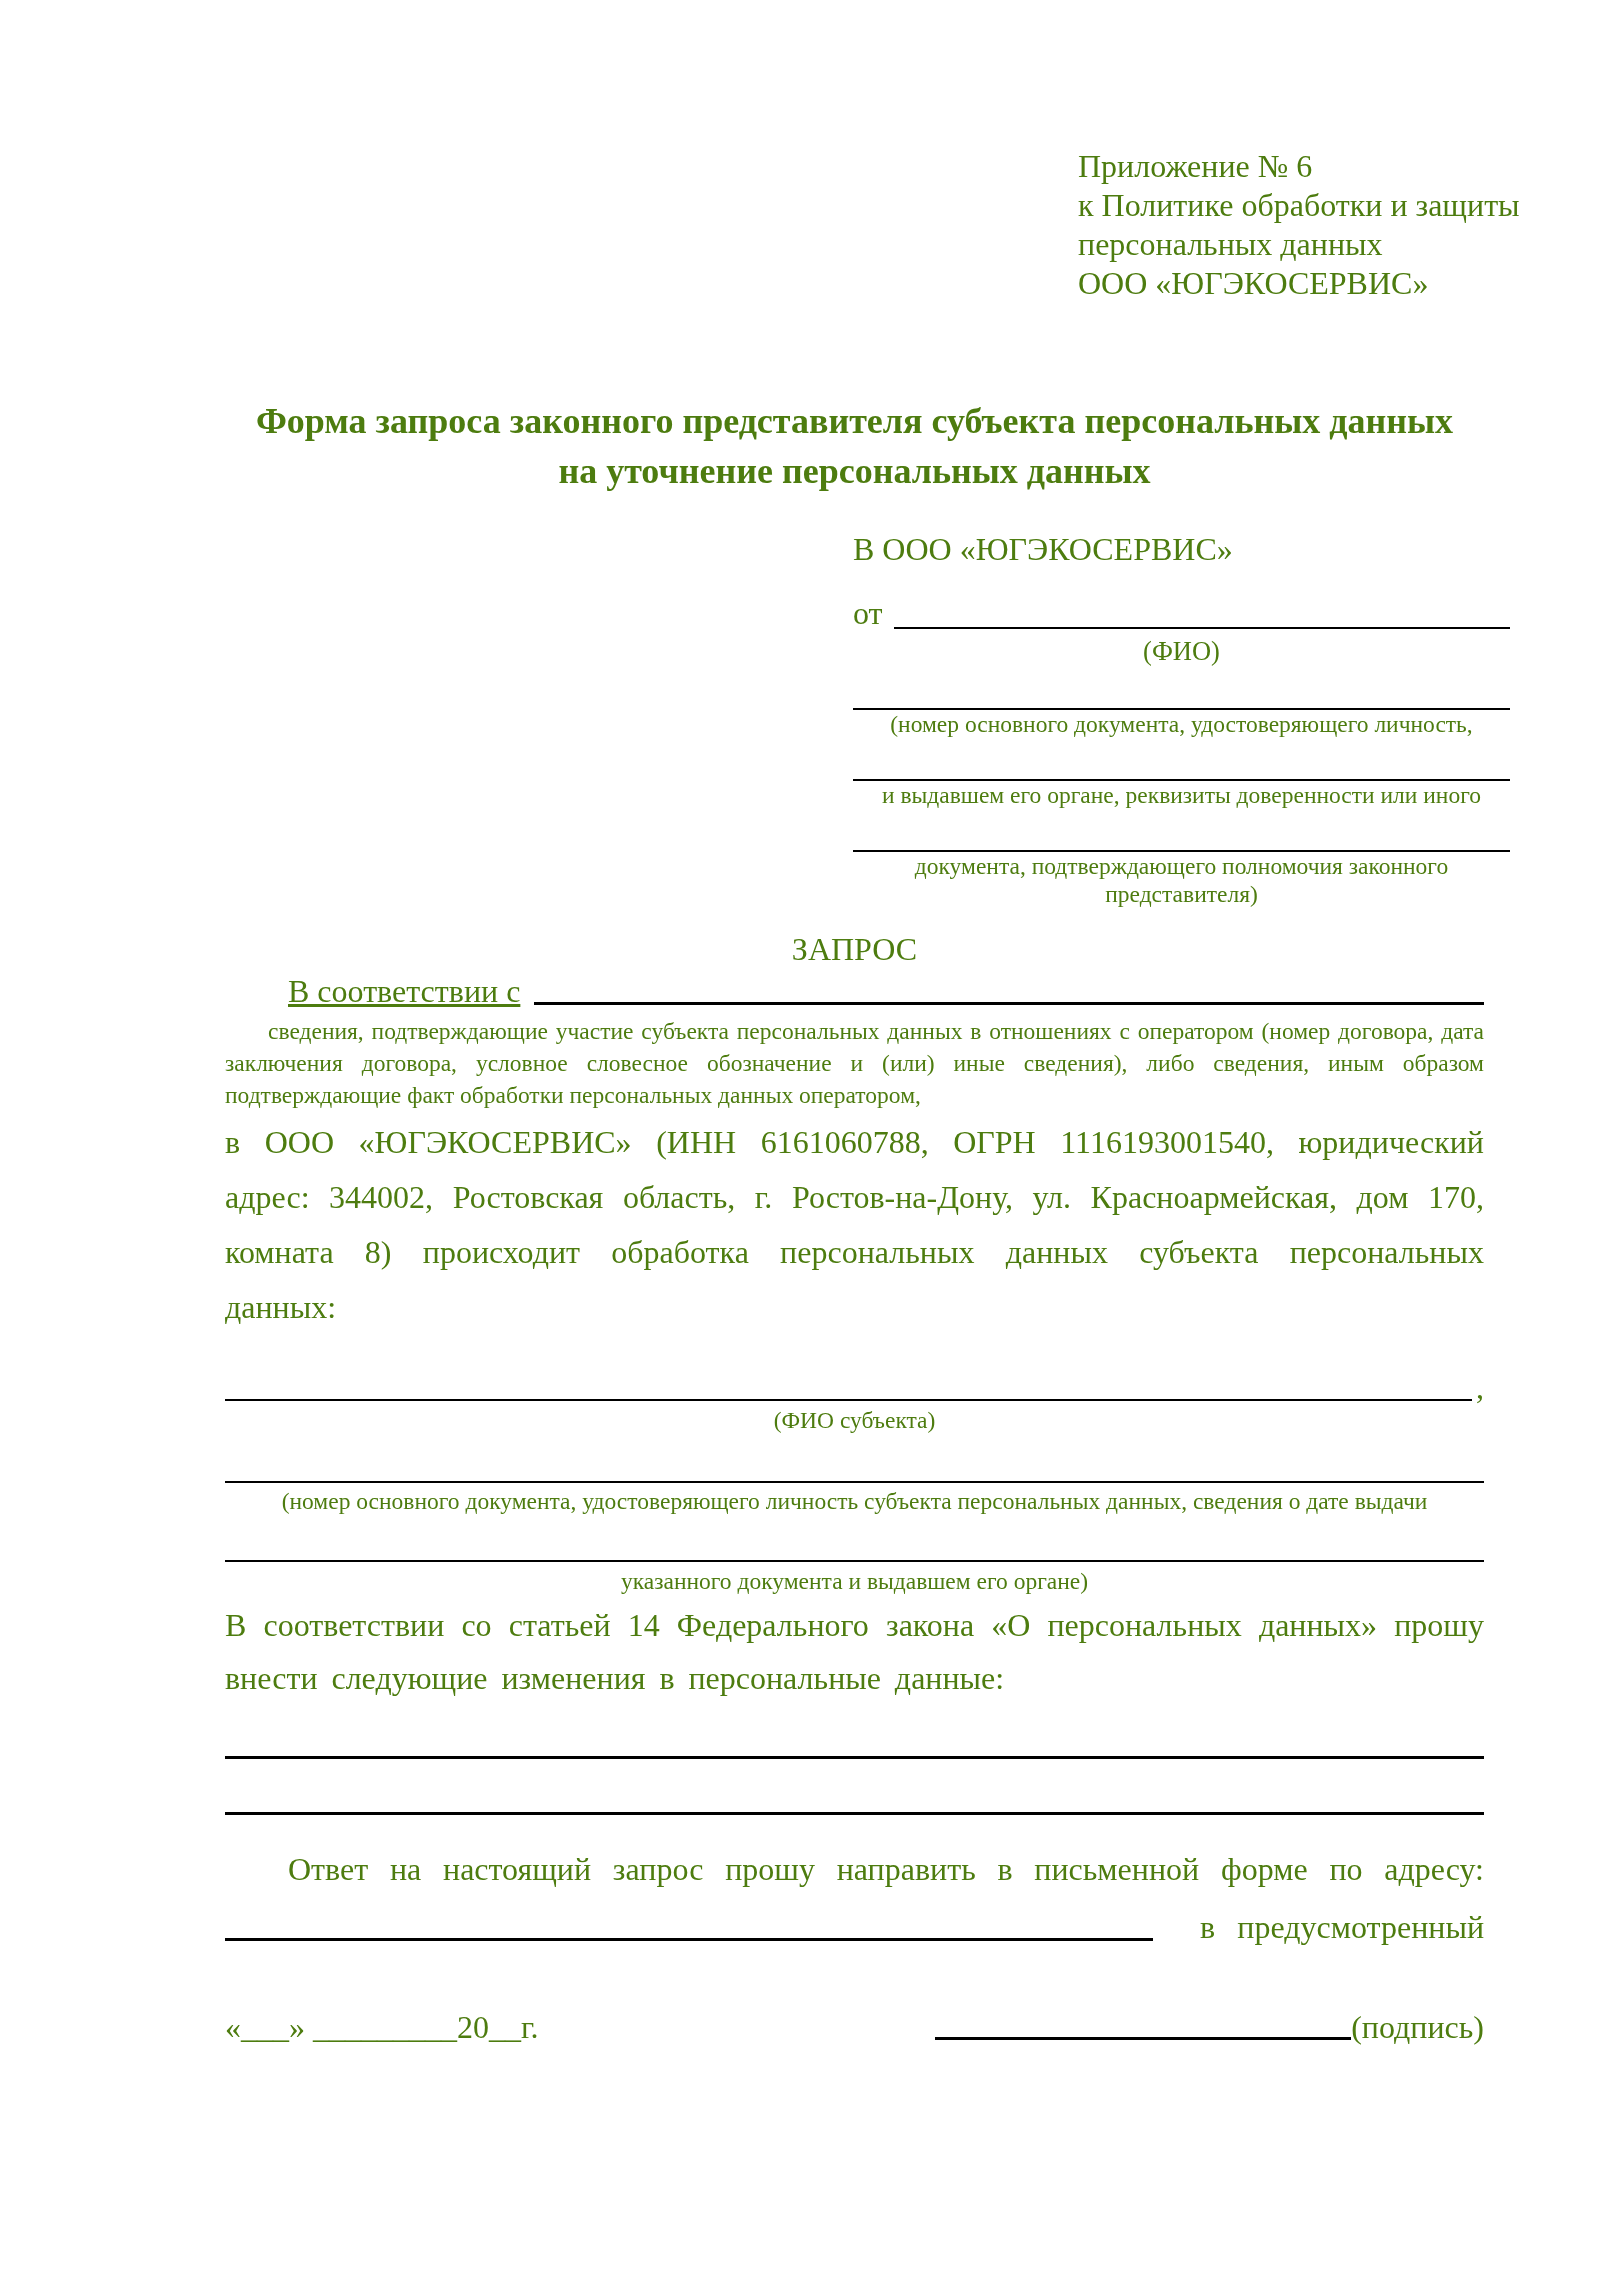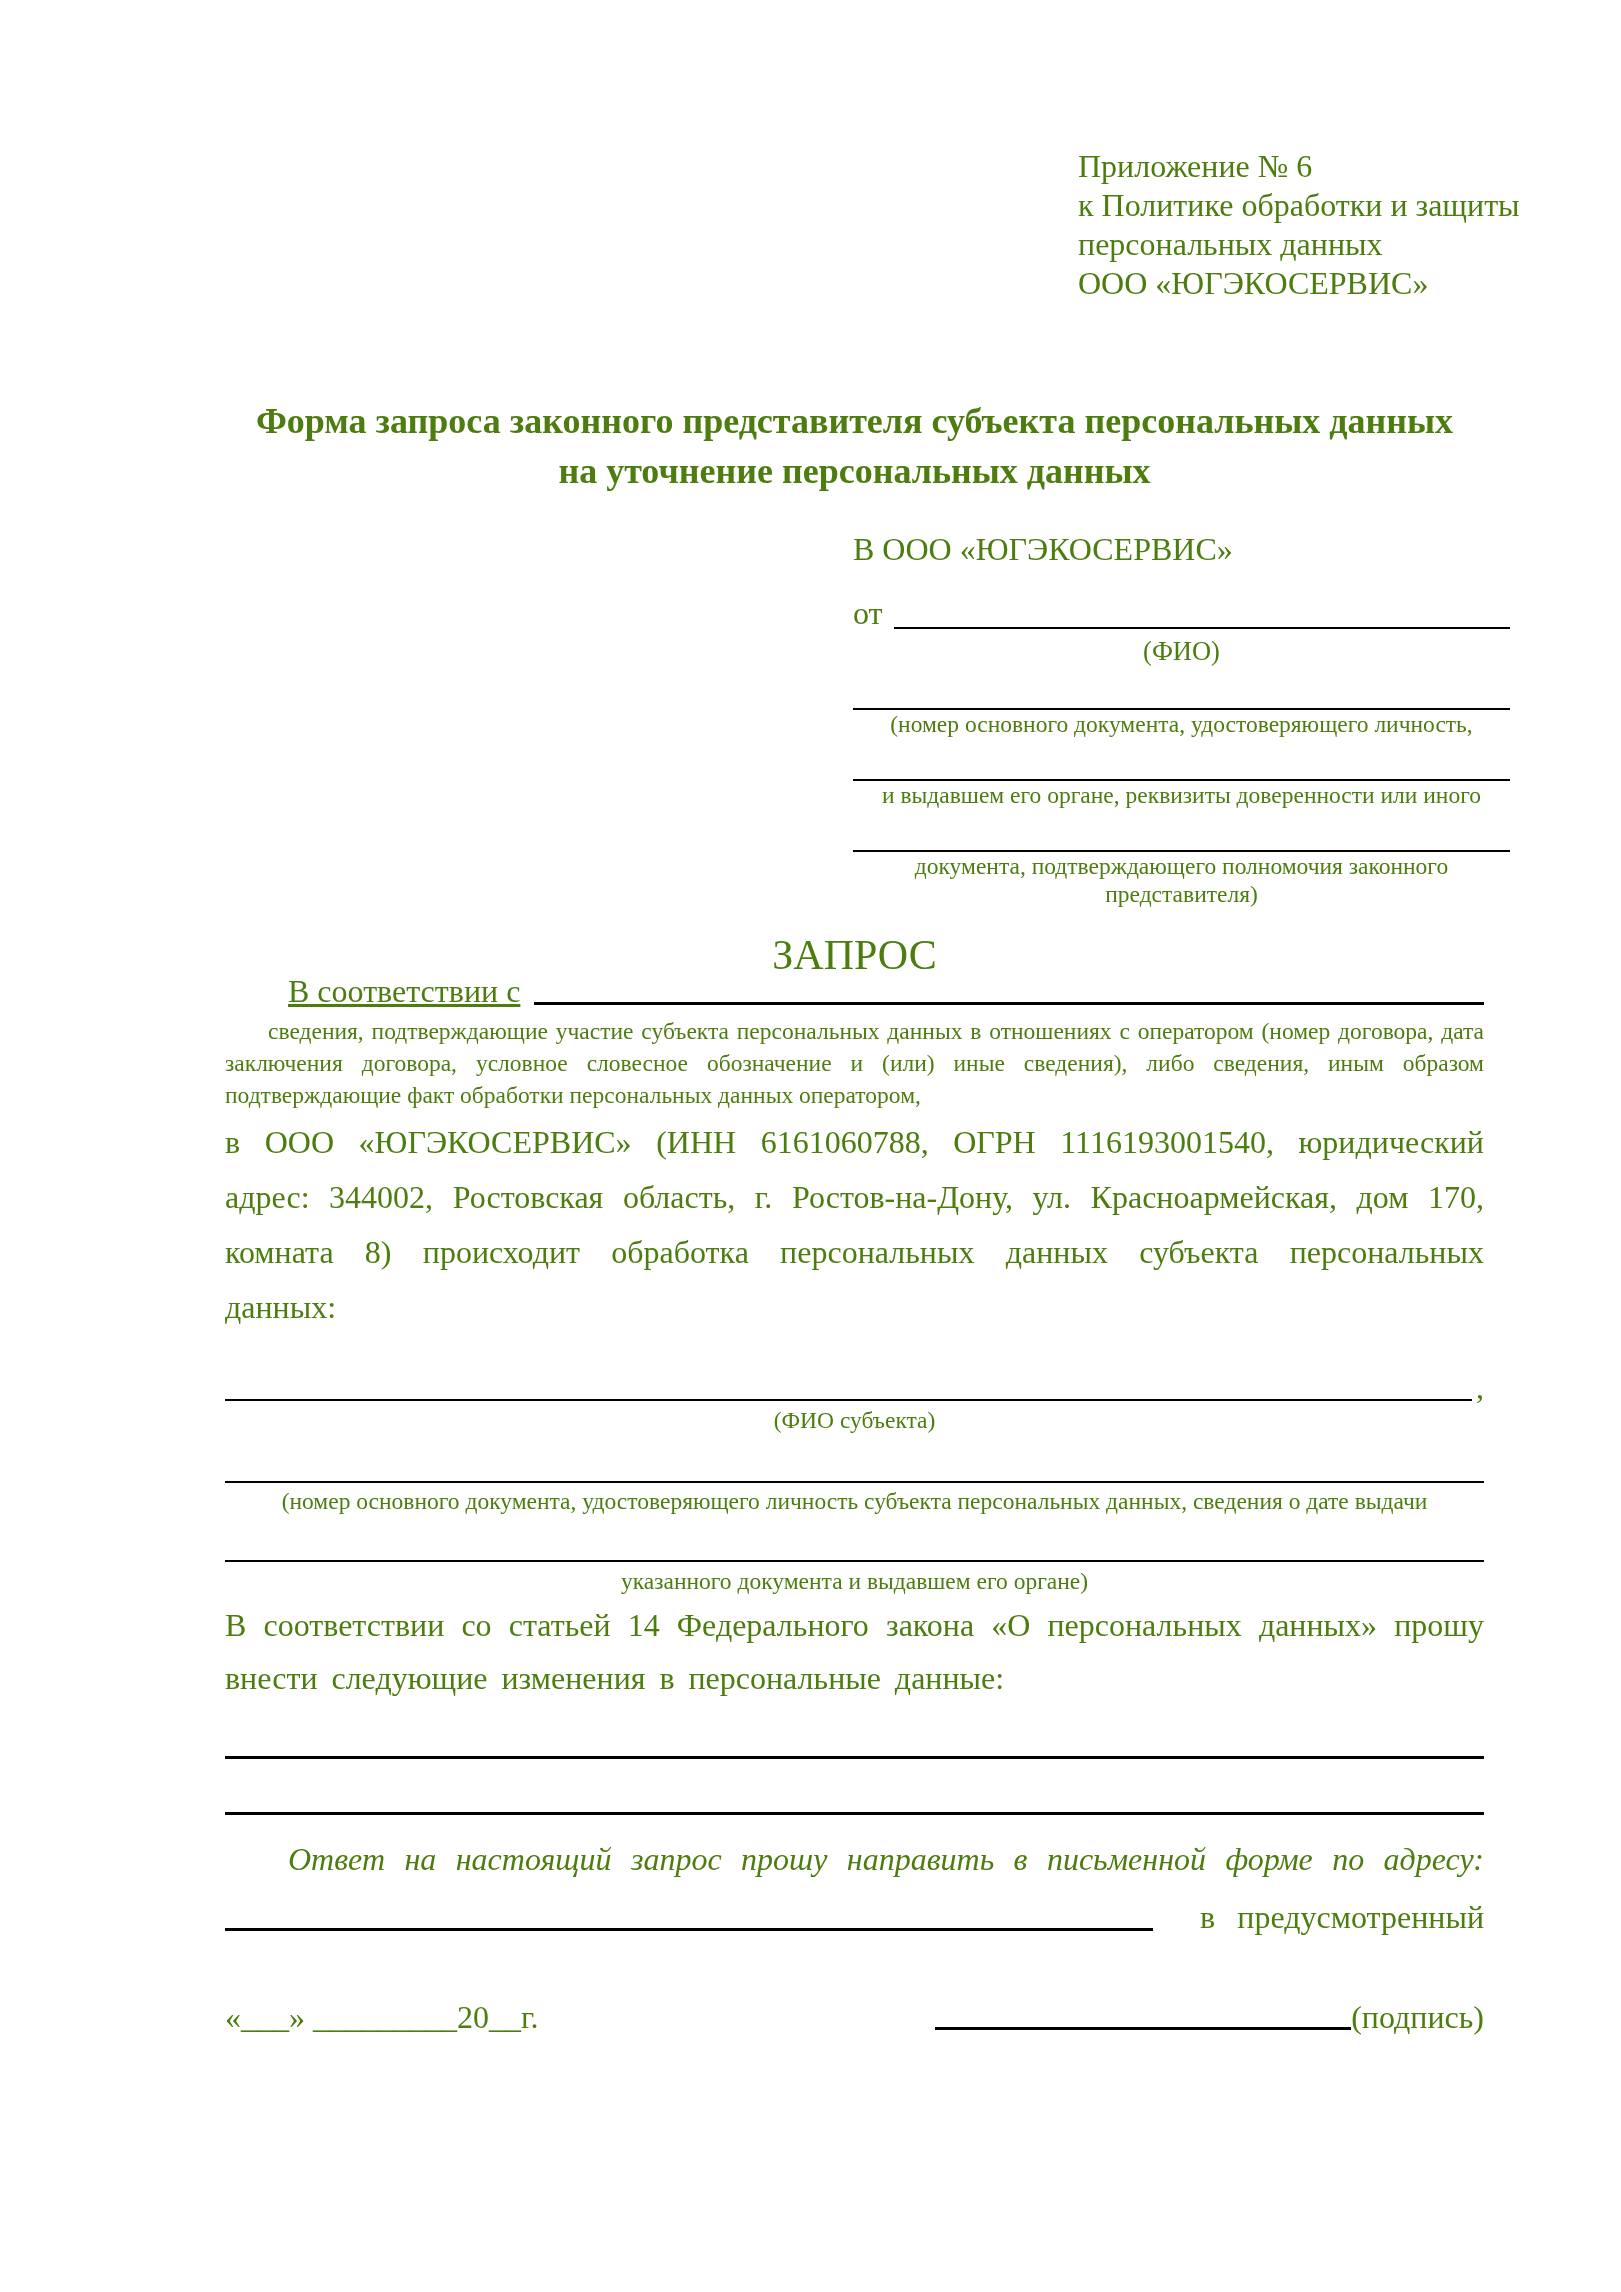"ЗАПРОС" .zapros { font-size: 42px -> 32px }
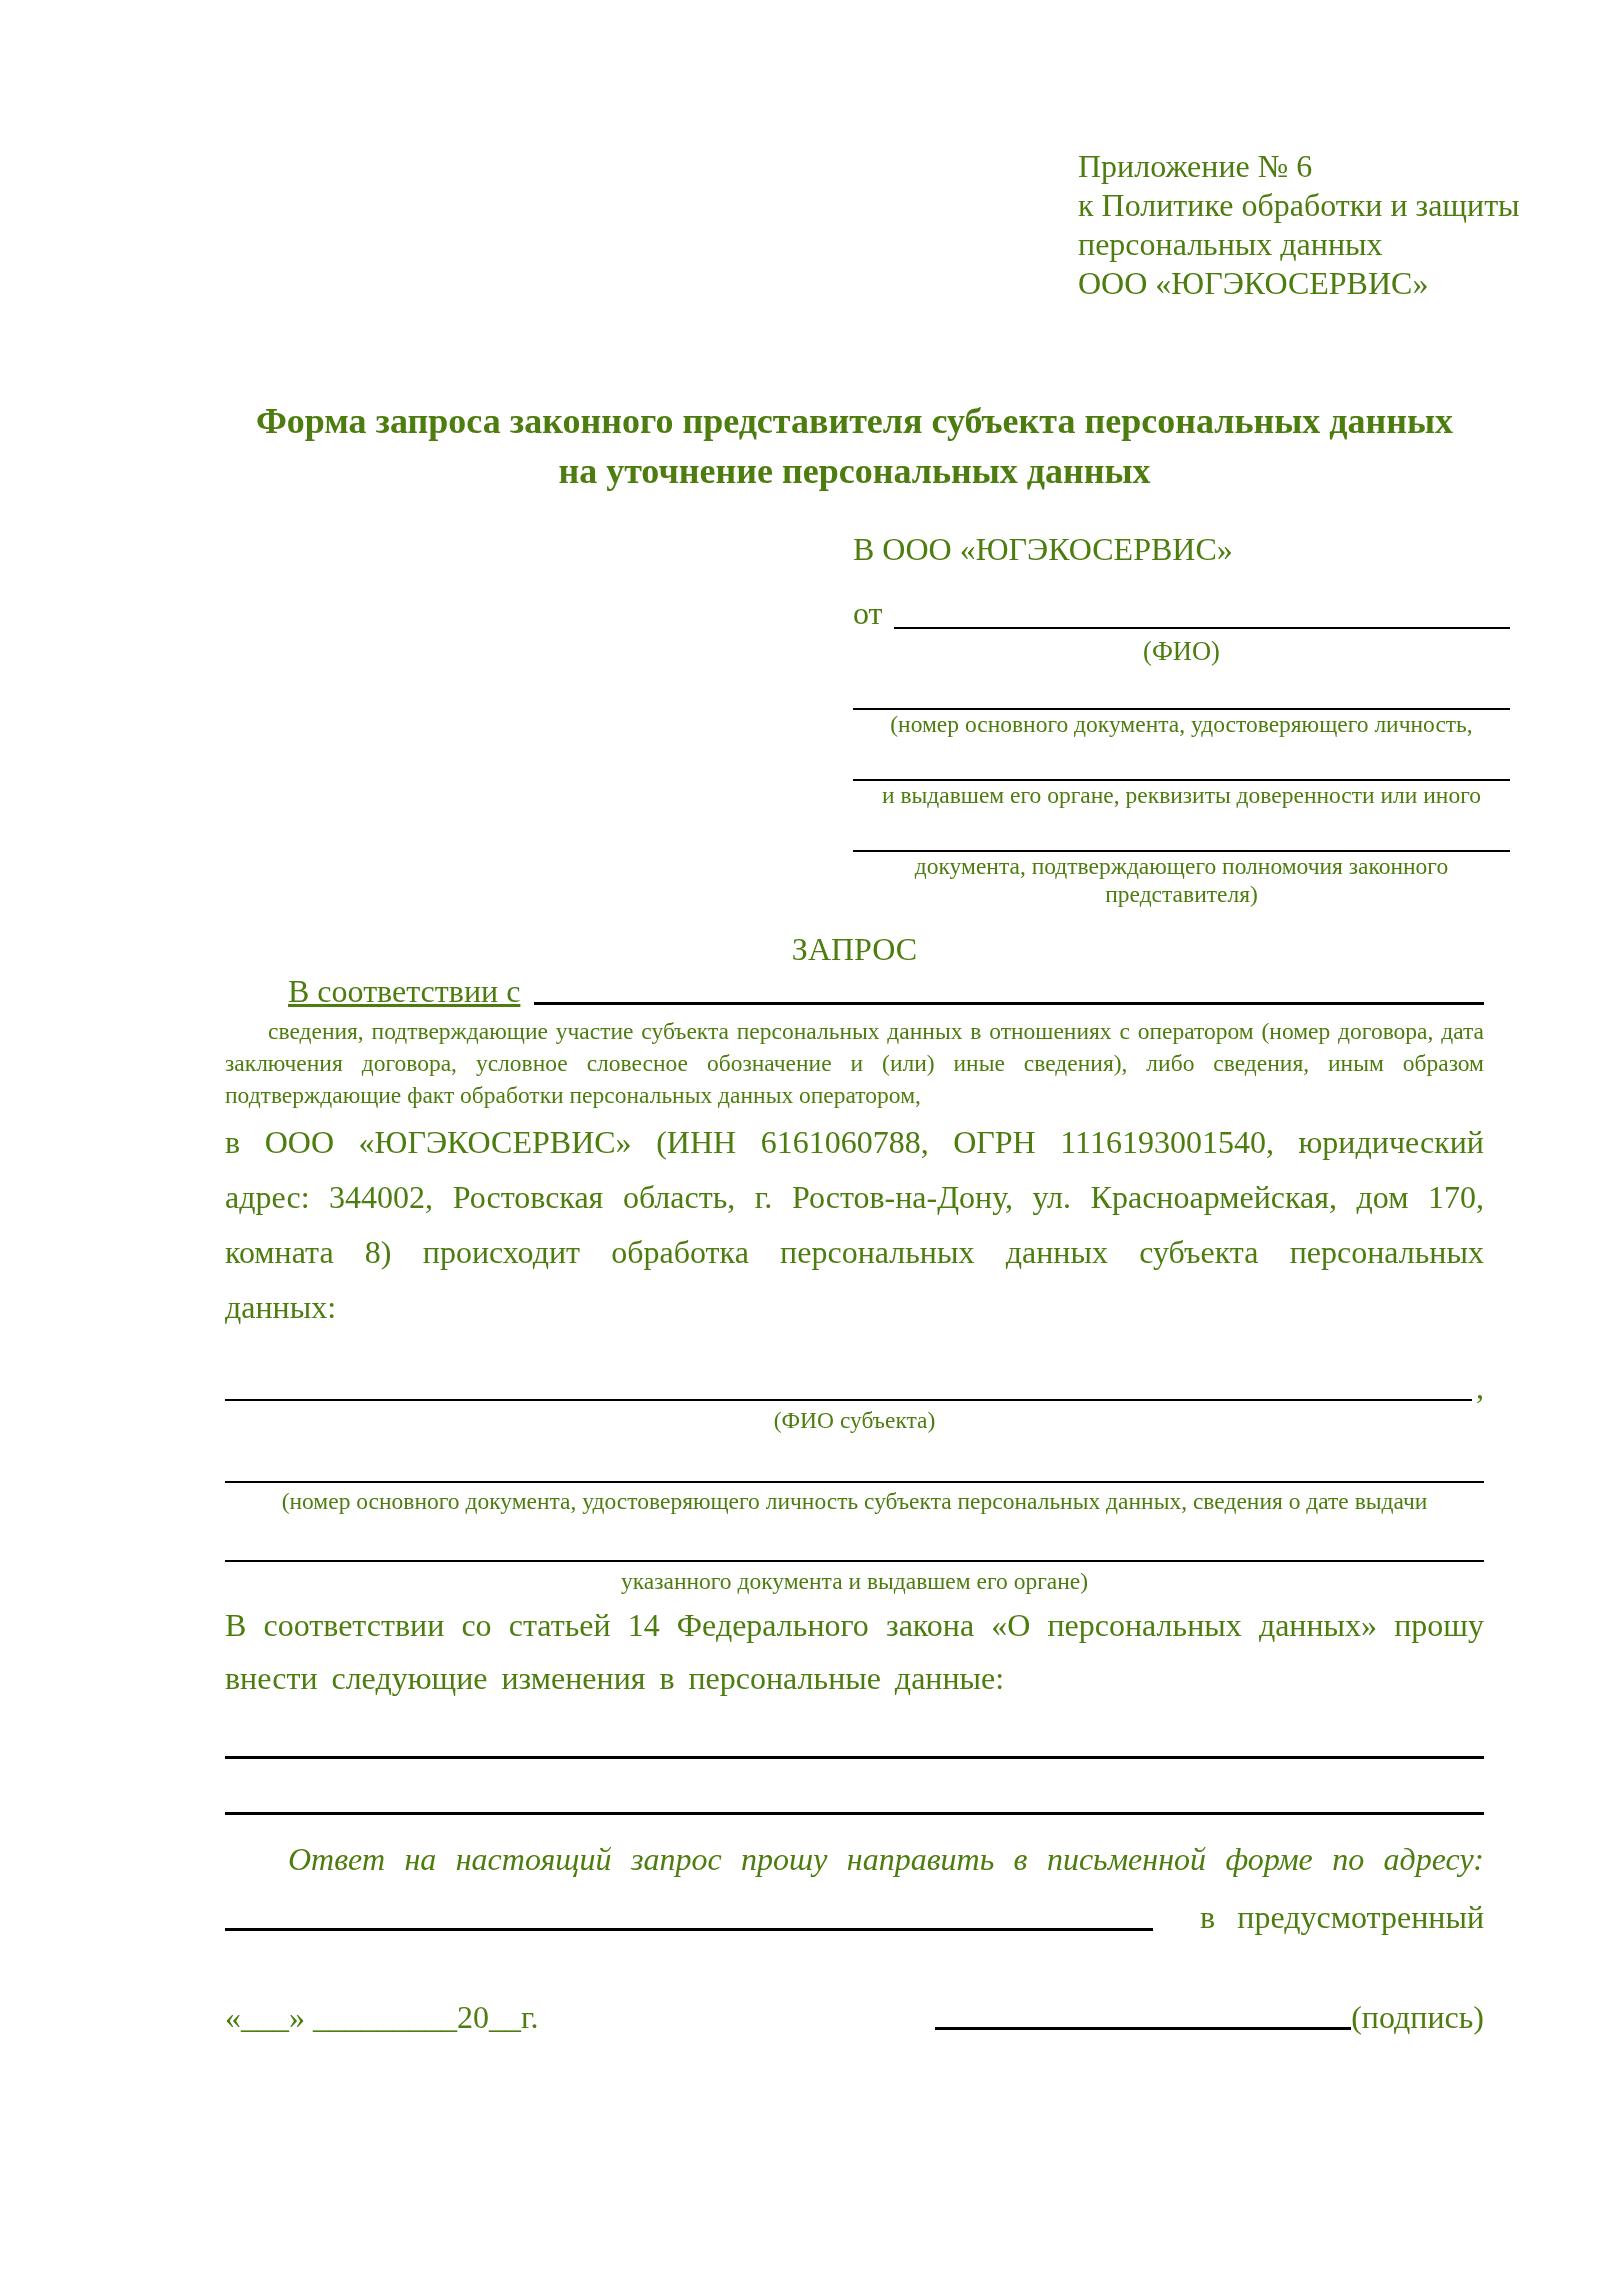"Ответ на настоящий запрос прошу" .reply-par { font-style: italic -> none; margin-top: 18px -> 28px }
